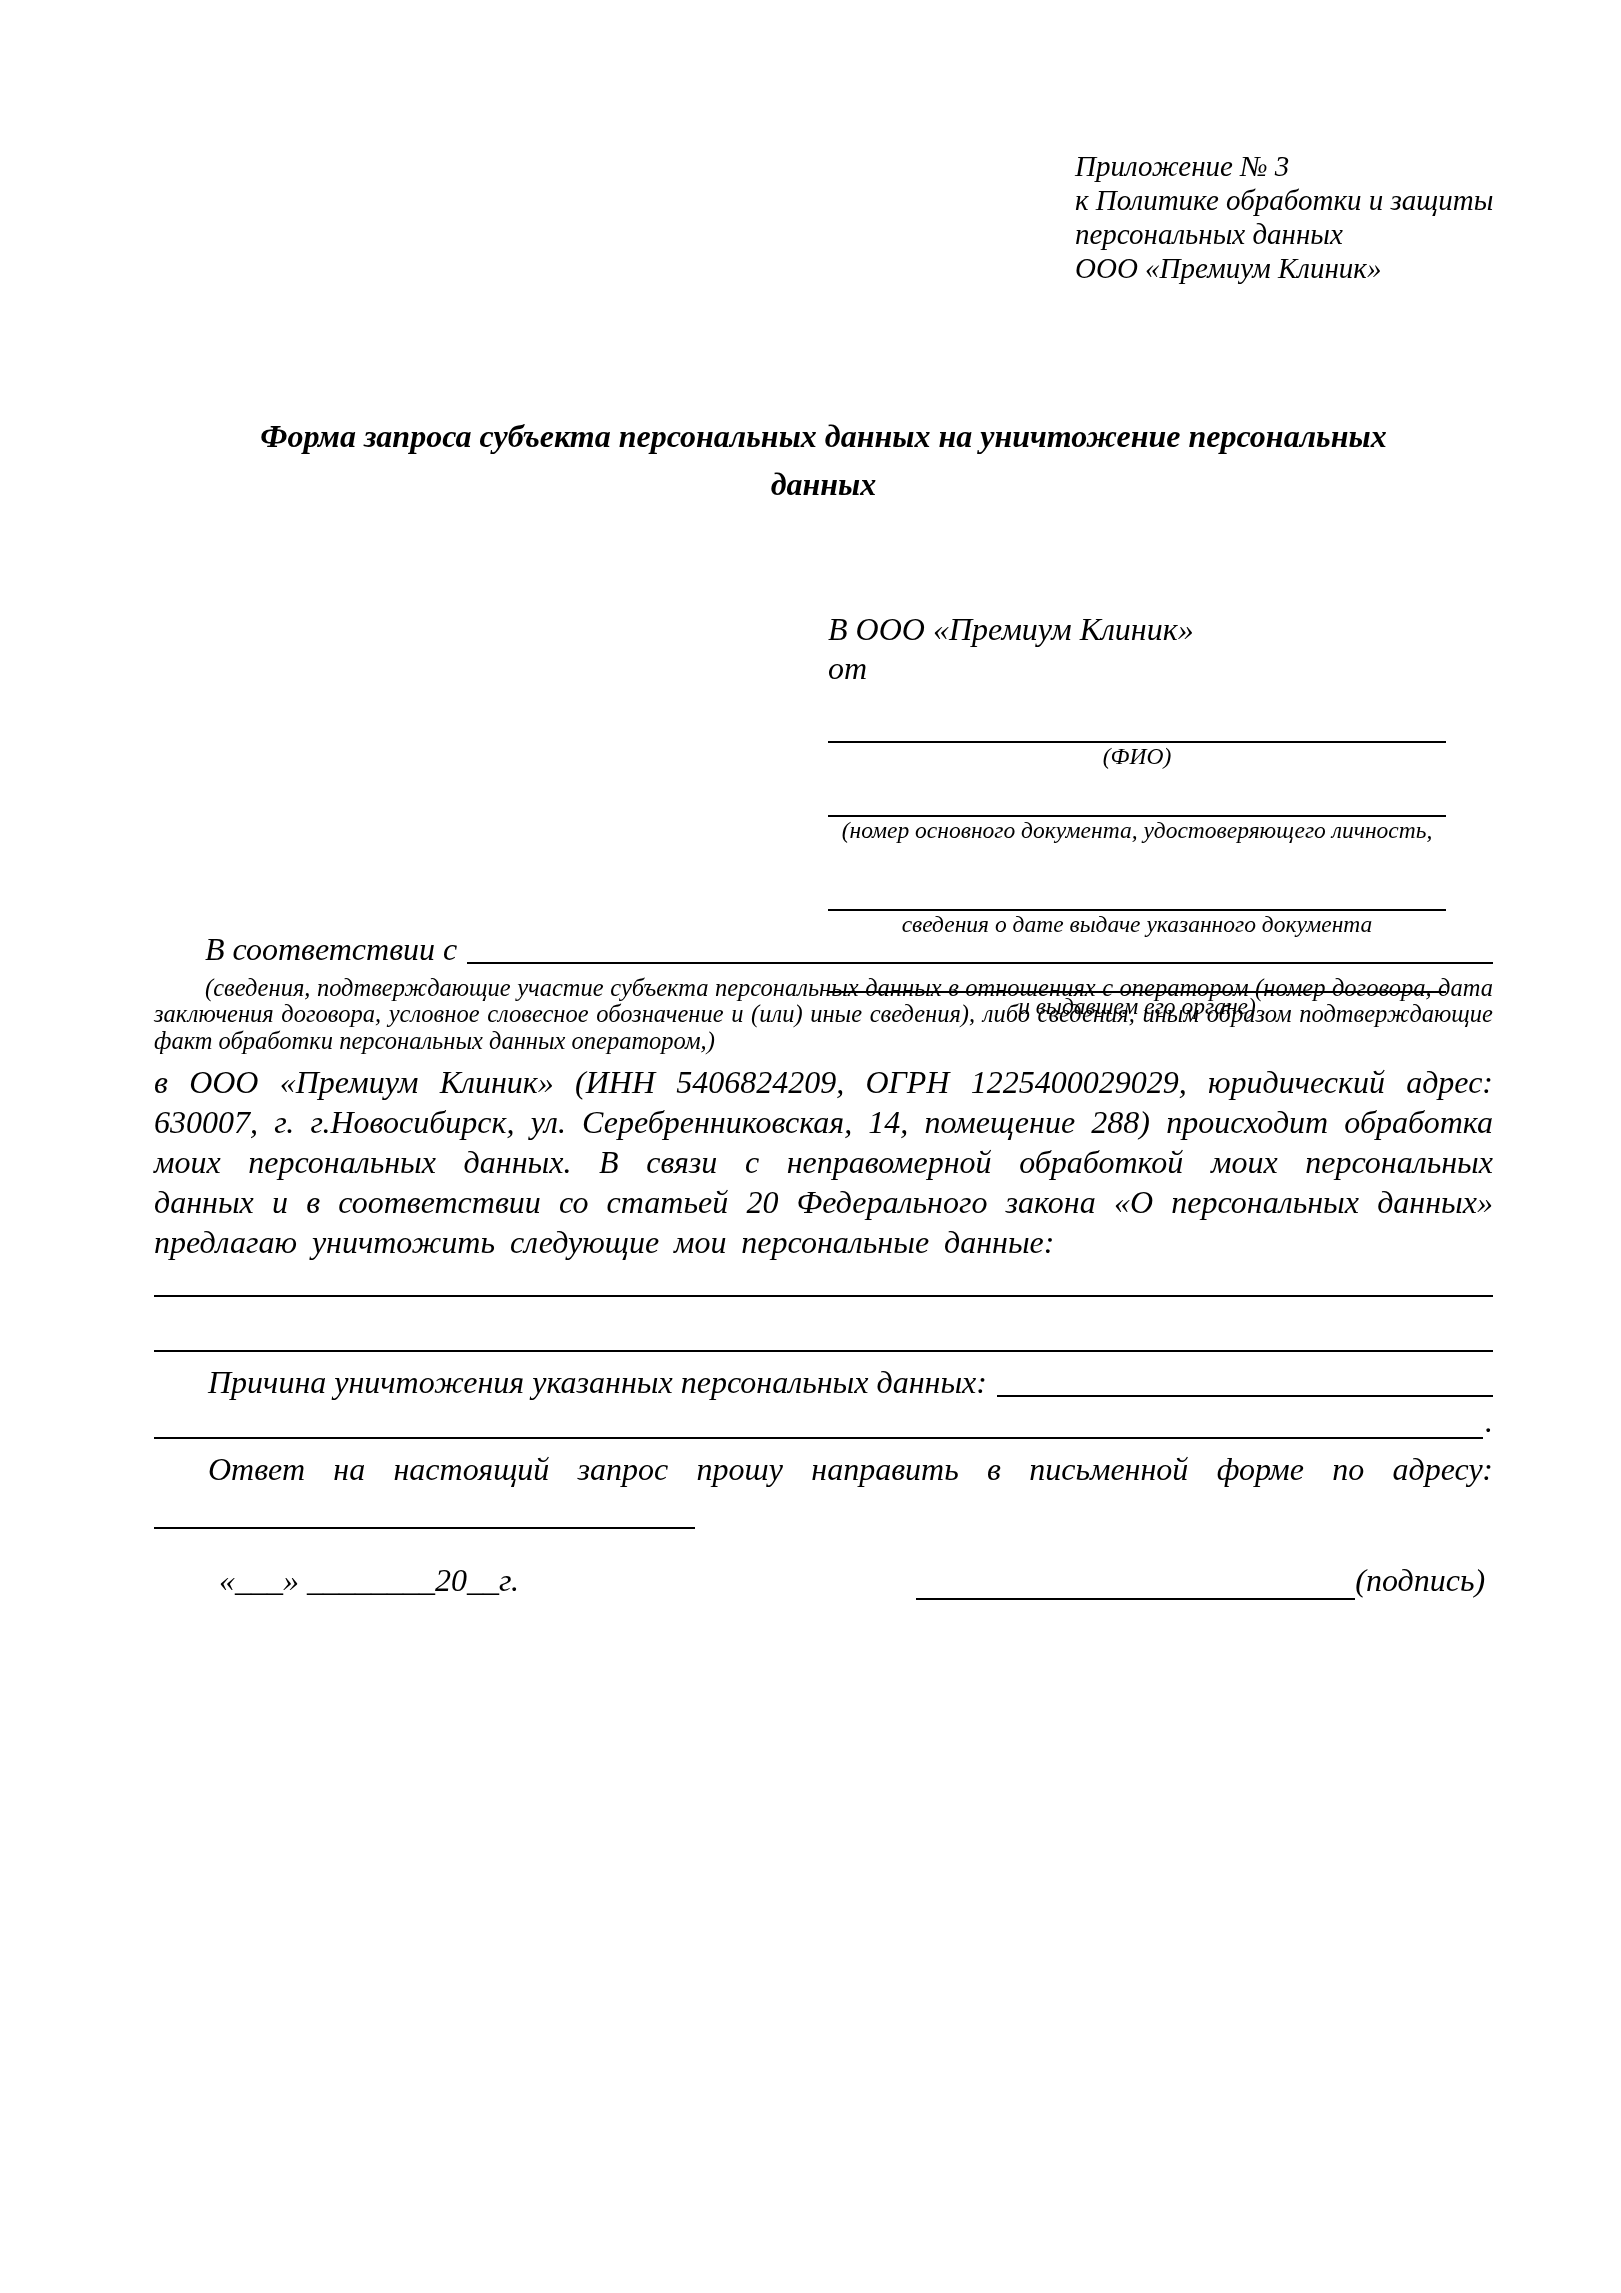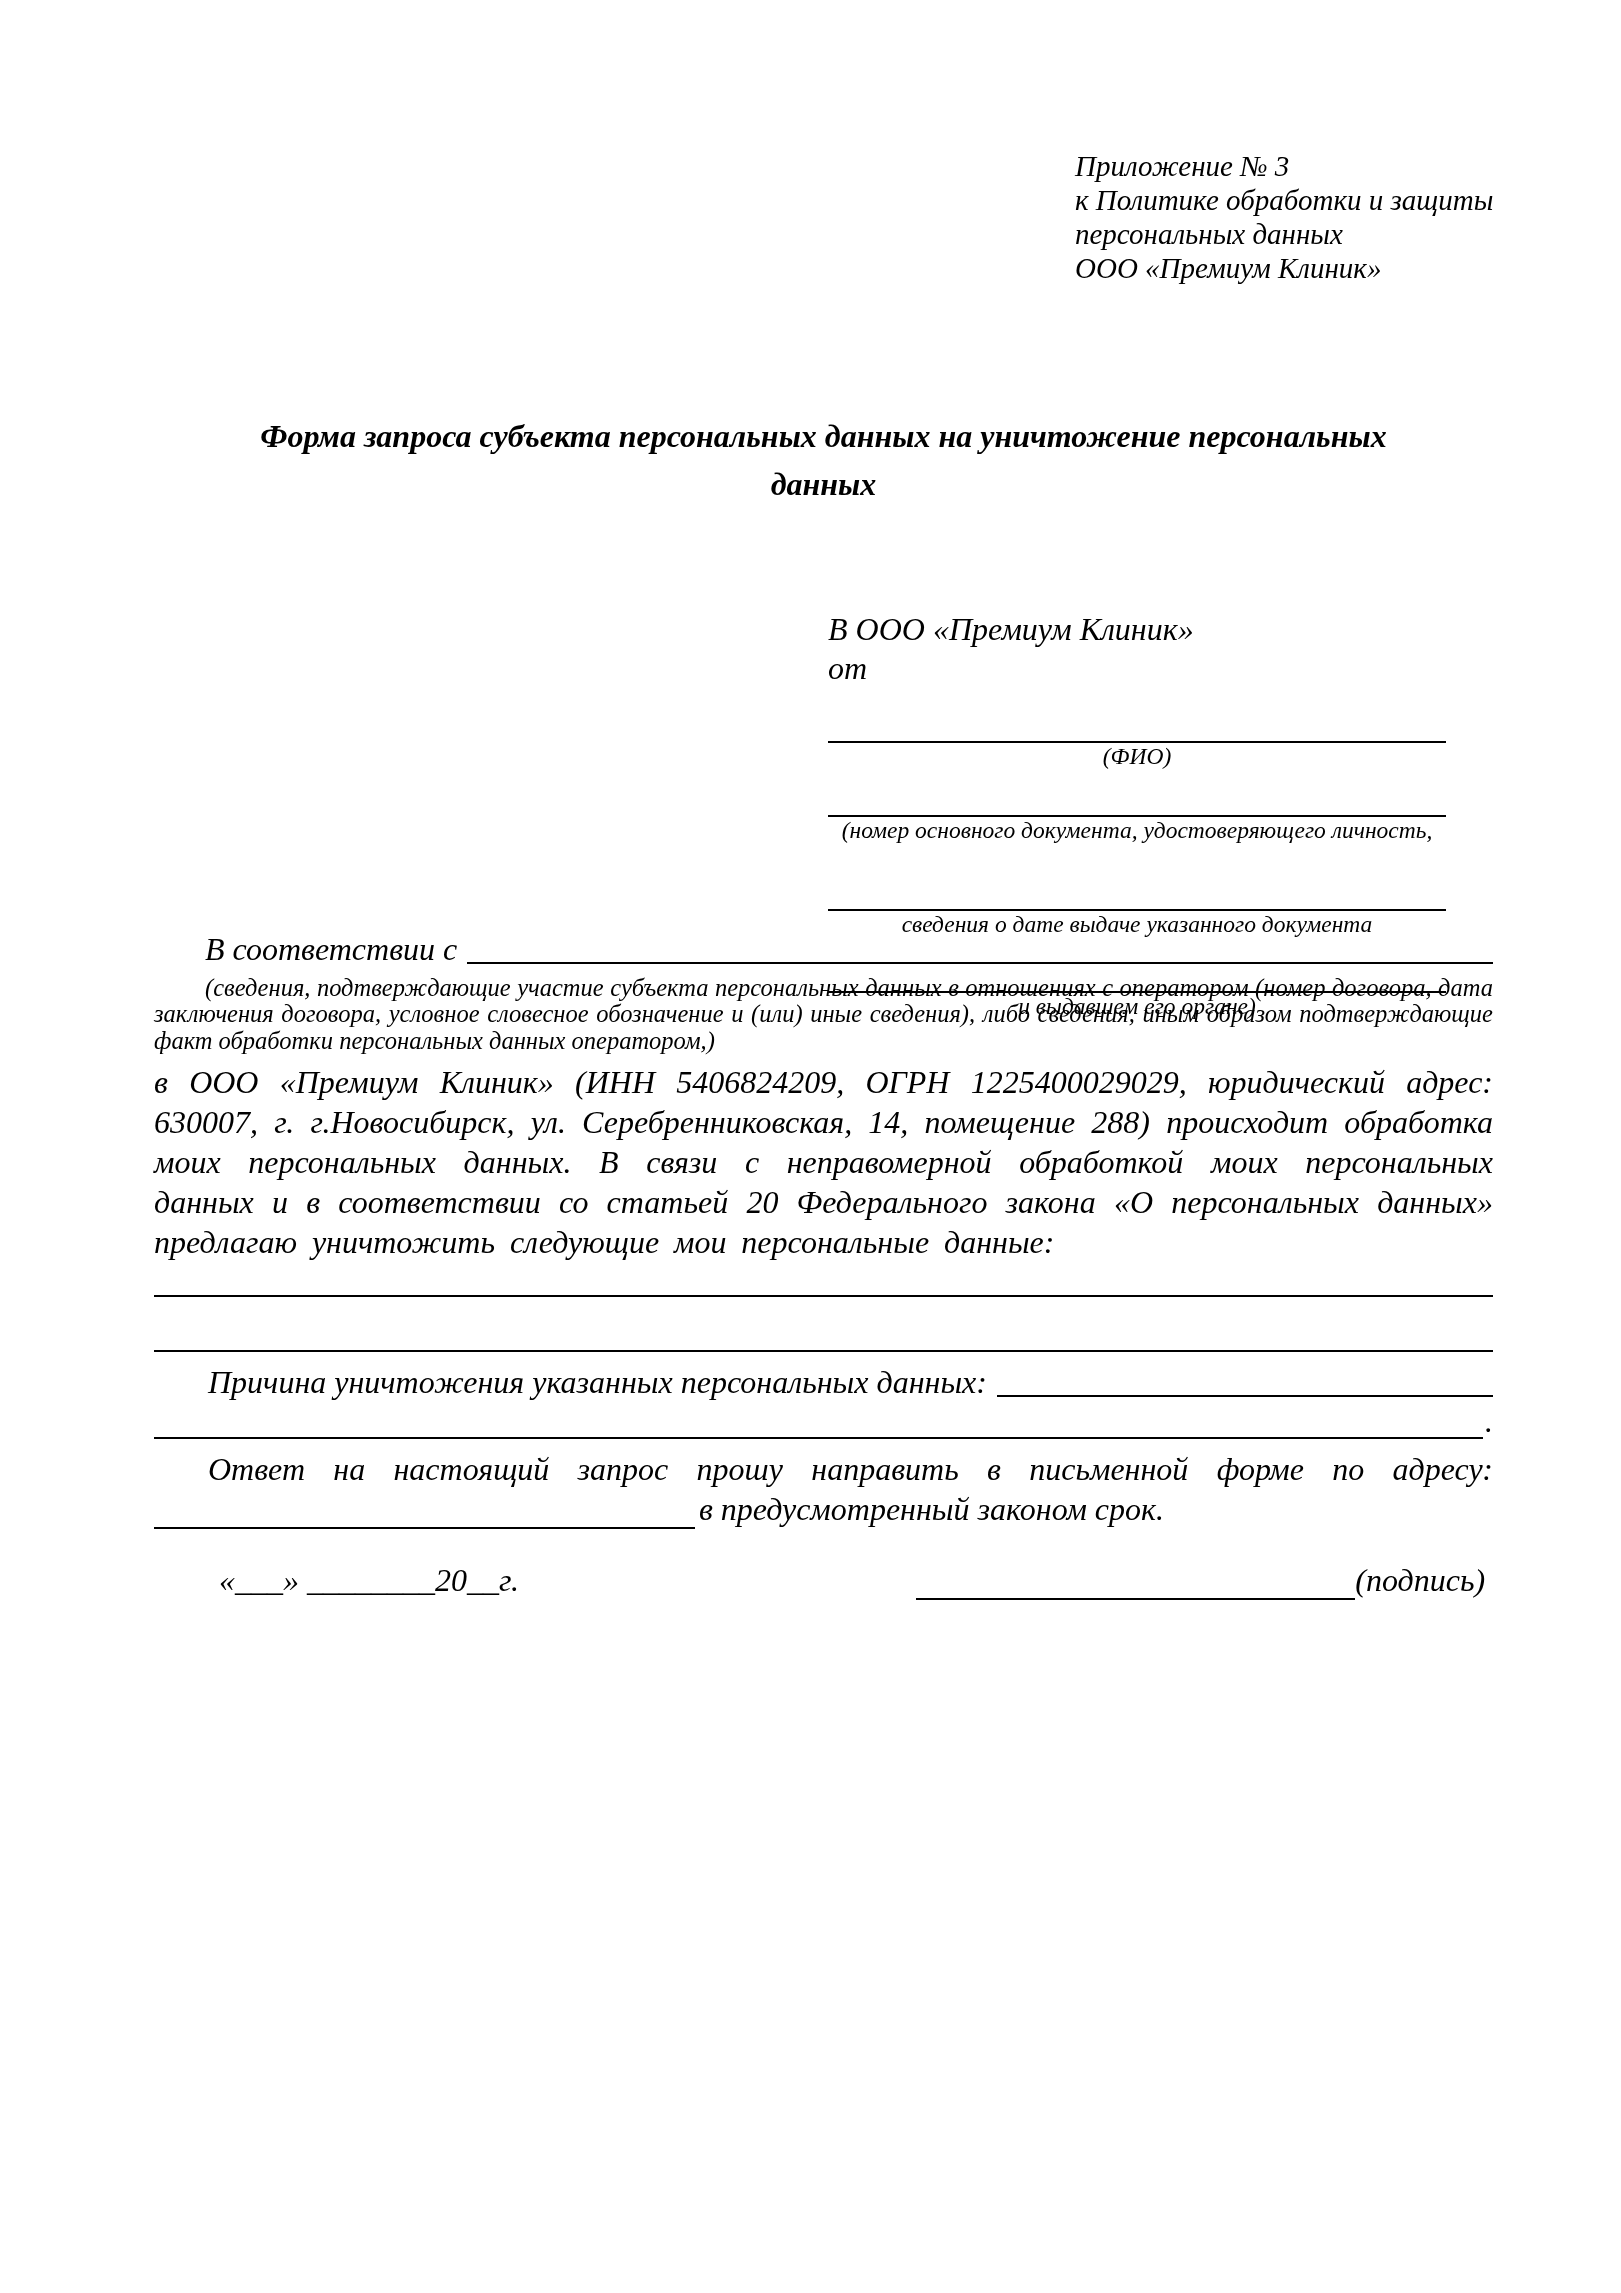"в предусмотренный законом срок." span.suffix { html: <span>в предусмотренный законом срок.</span> -> none }
